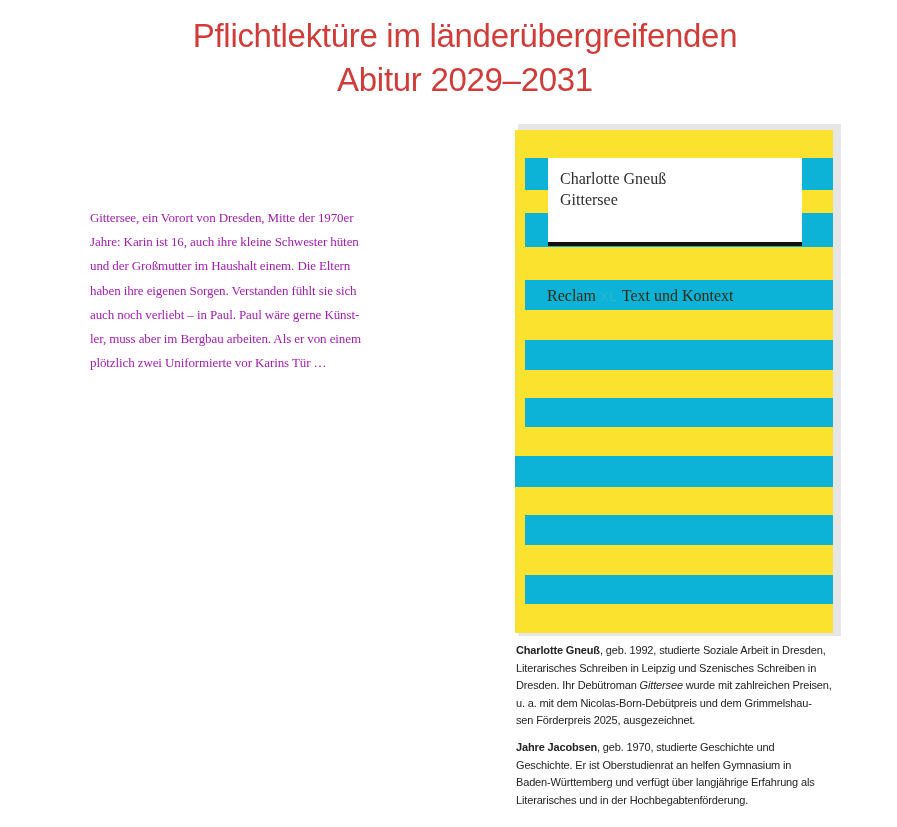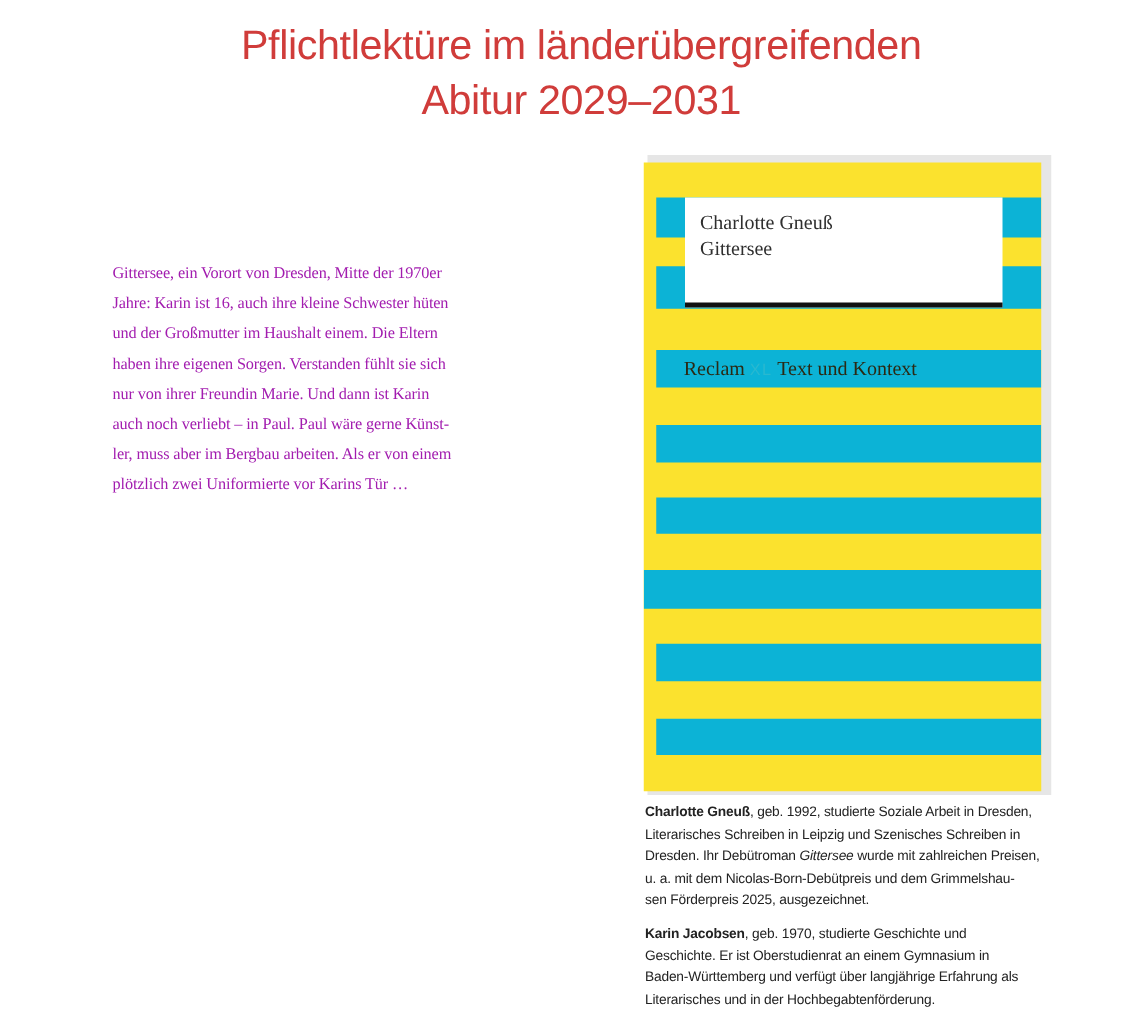"nur von ihrer Freundin Marie." span.line { html: <span>nur von ihrer Freundin Marie. Und dann ist Karin</span> -> none }
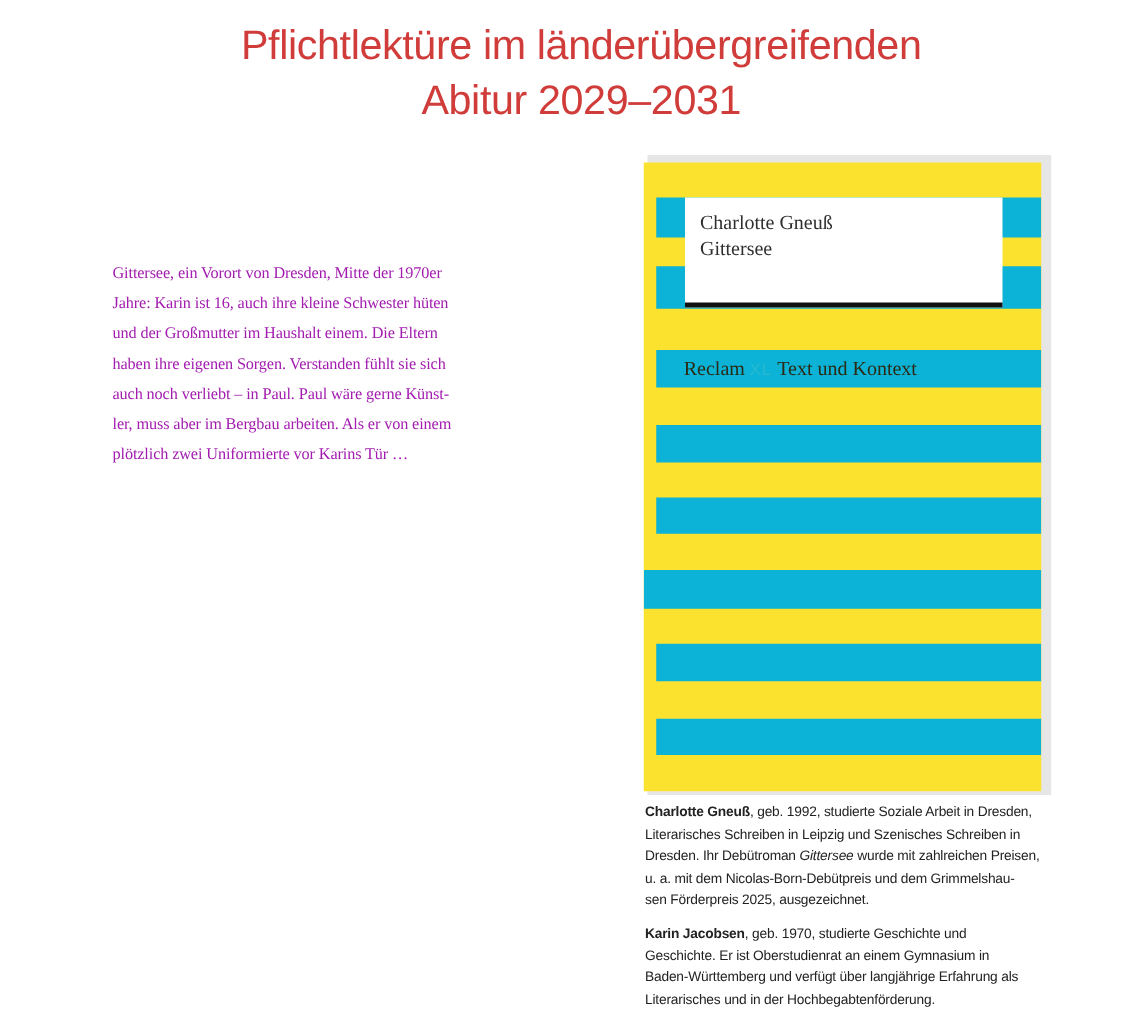"Karin Jacobsen" b { text: Karin -> Jahre }
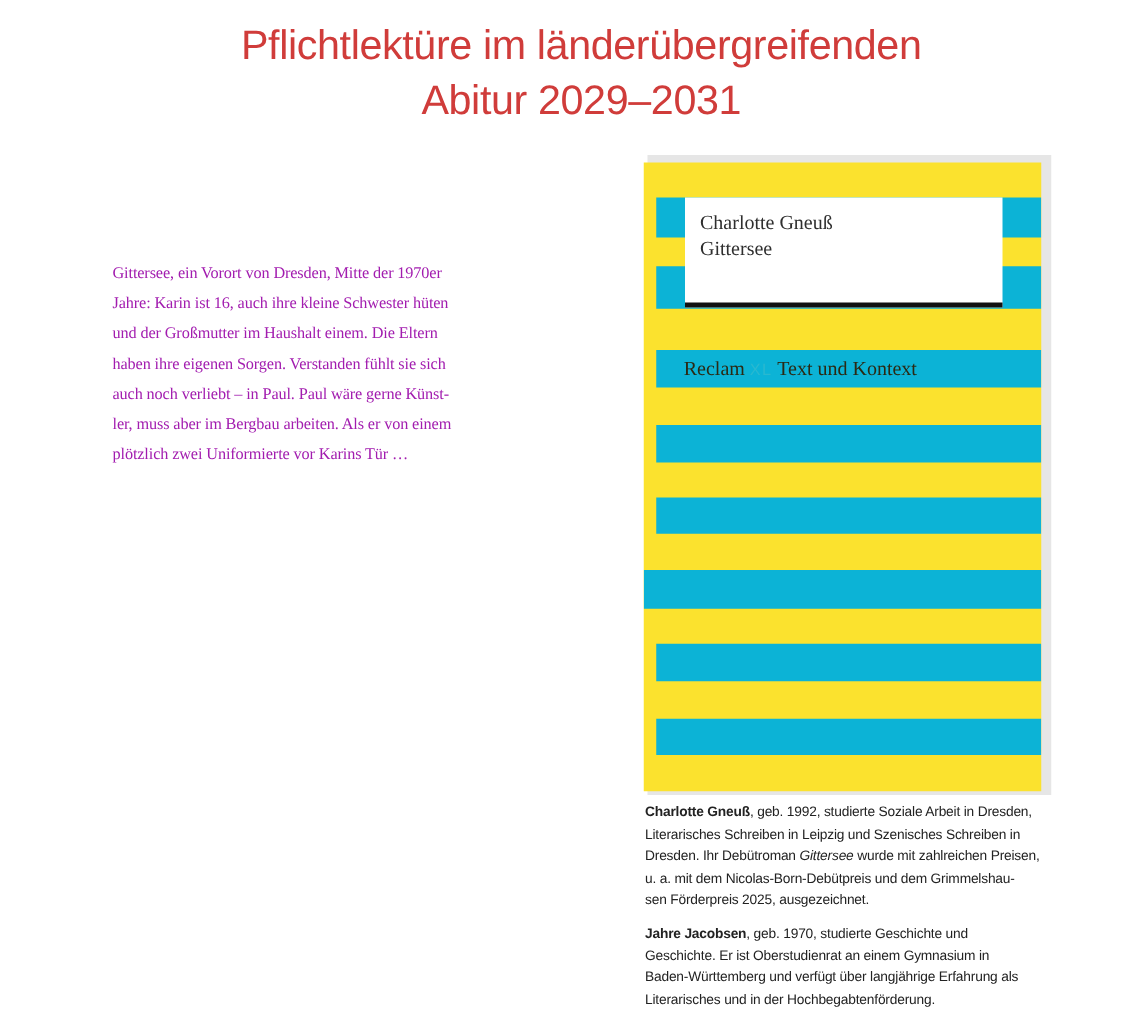"Geschichte. Er ist Oberstudienrat an" span.line { text: einem -> helfen }
